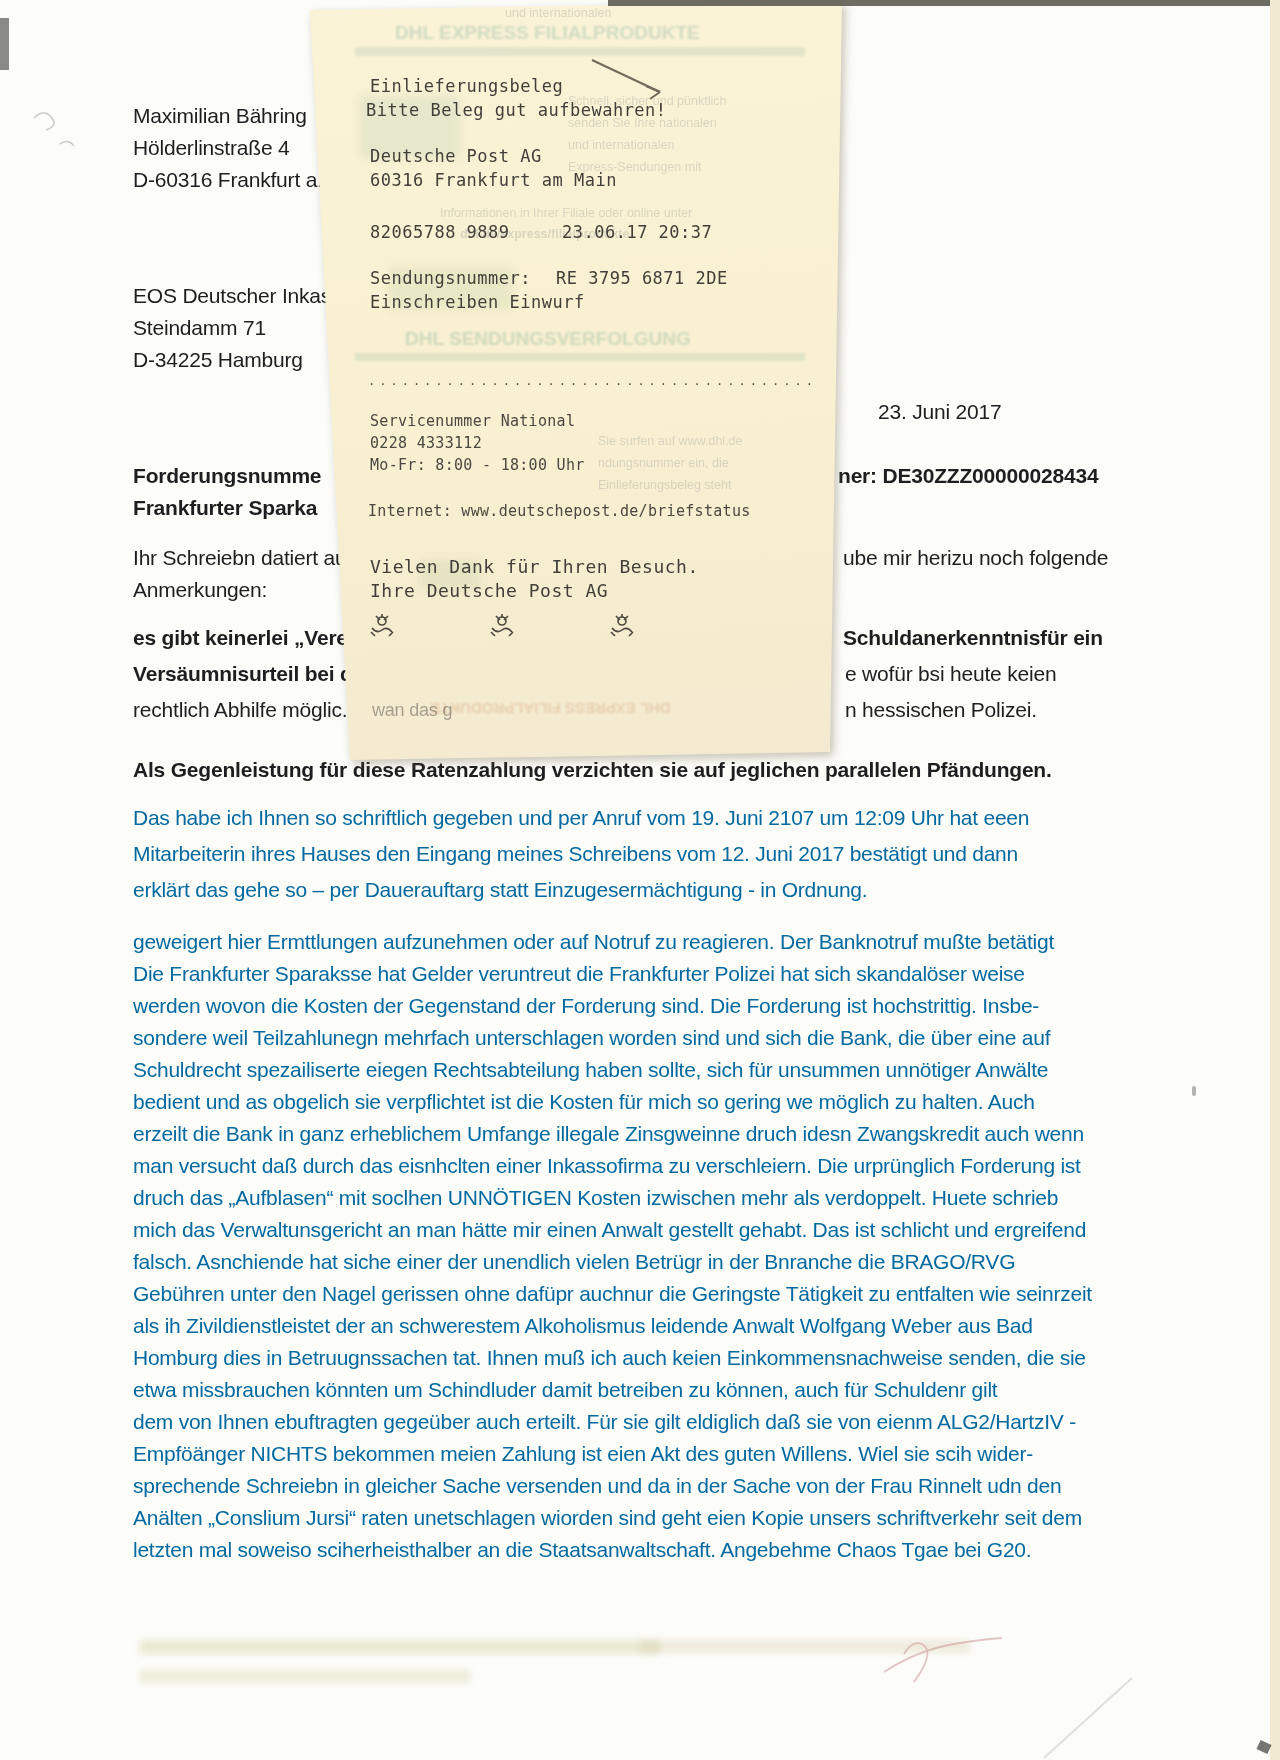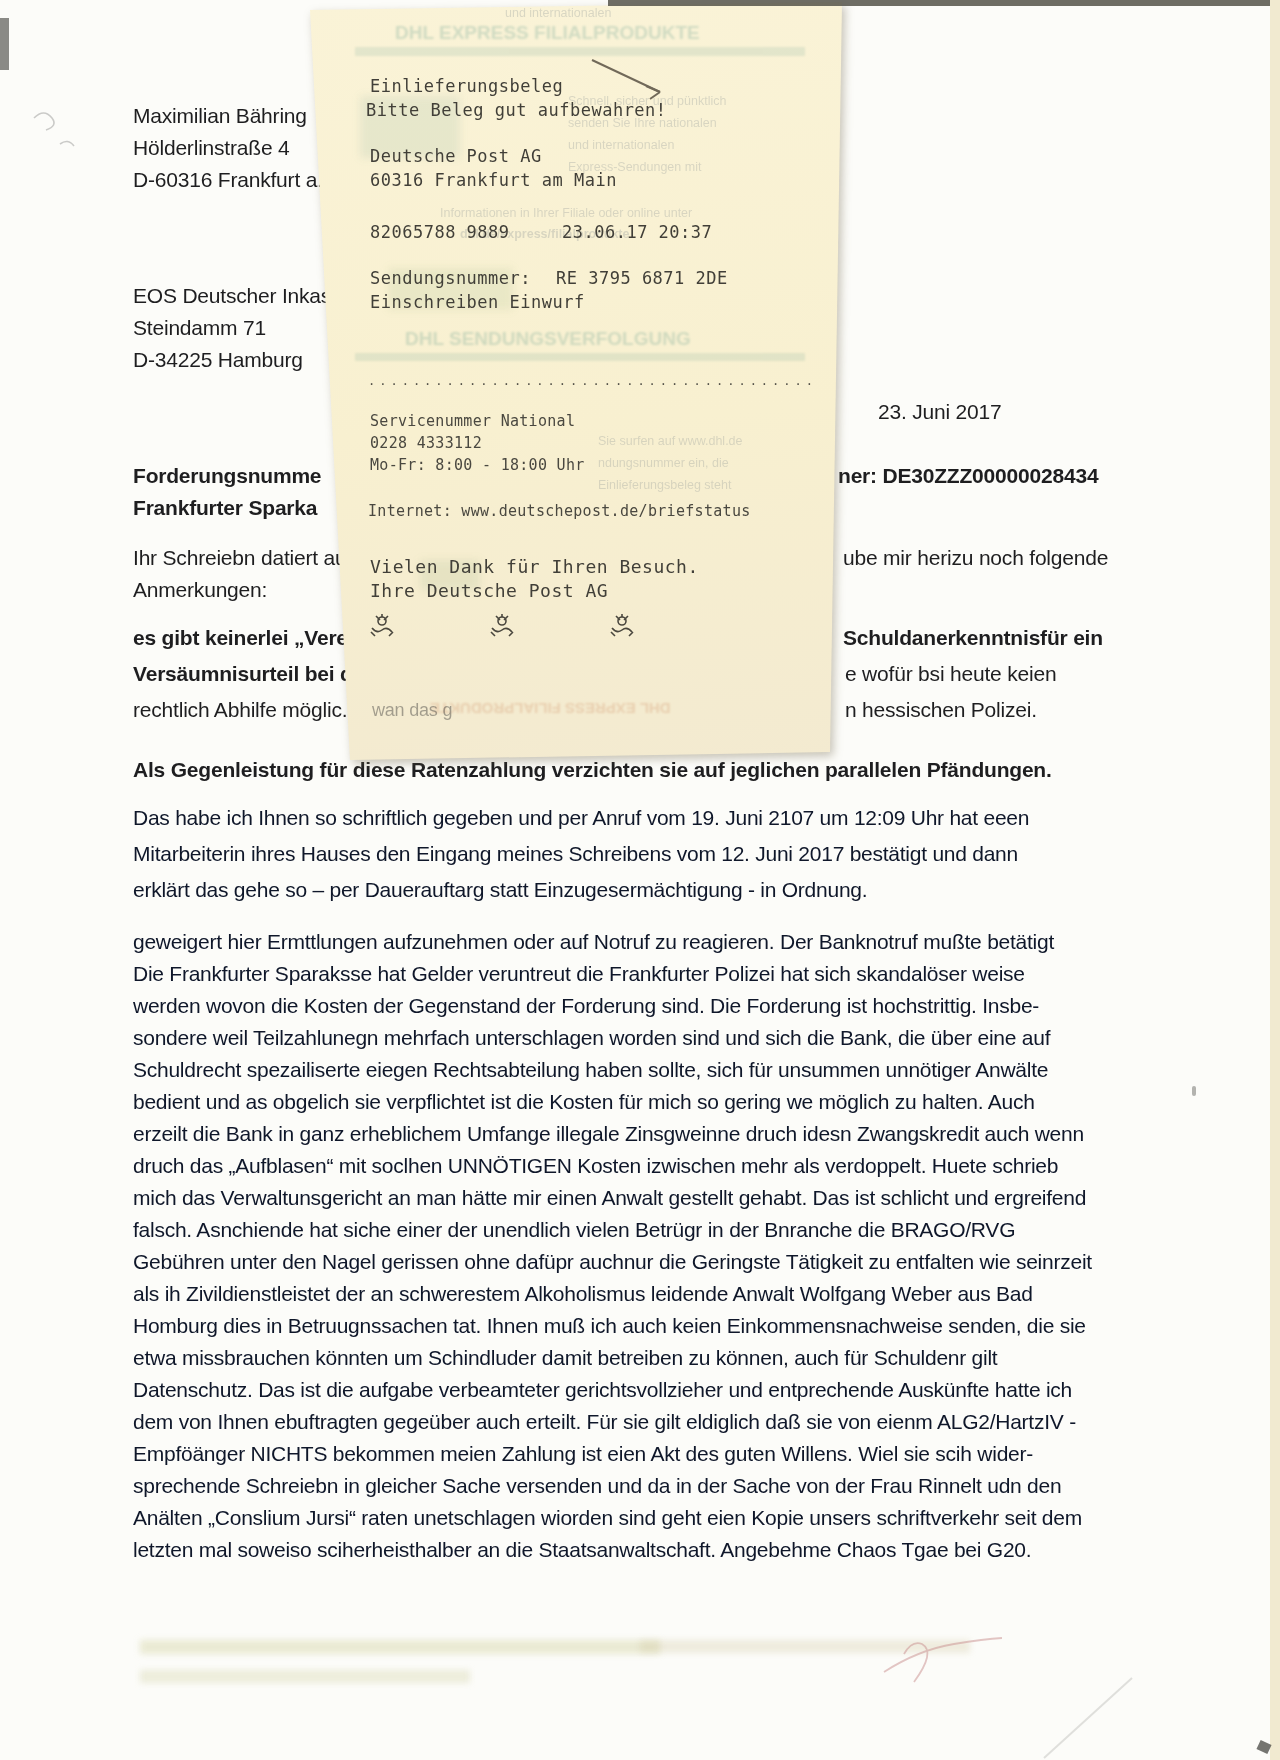"Das habe ich Ihnen so" .para { color: #0f172a -> #0369a1 }
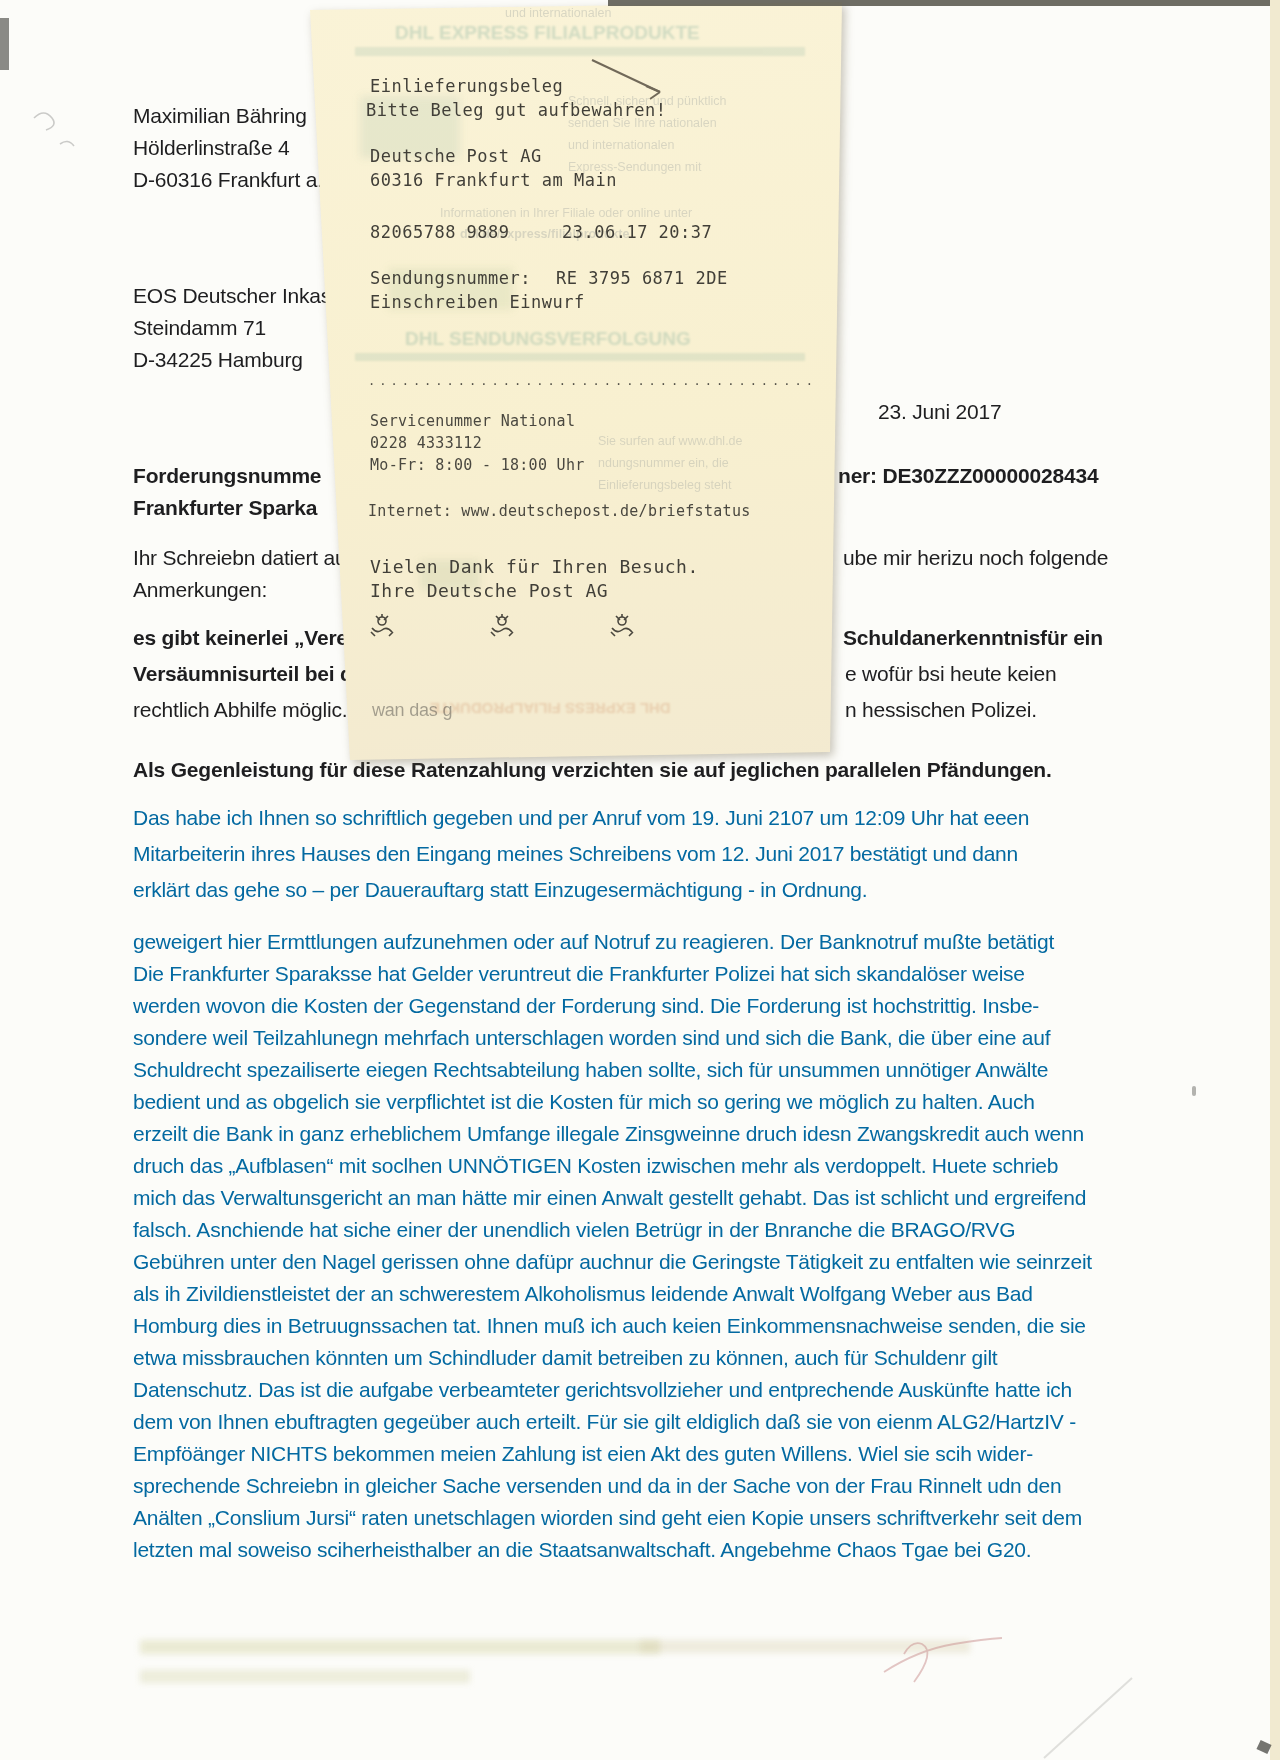"man versucht daß durch das" div { html: none -> <div>man versucht daß durch das eisnhclten einer Inkassofirma zu verschleiern. Die urprünglich Forderung ist</div> }
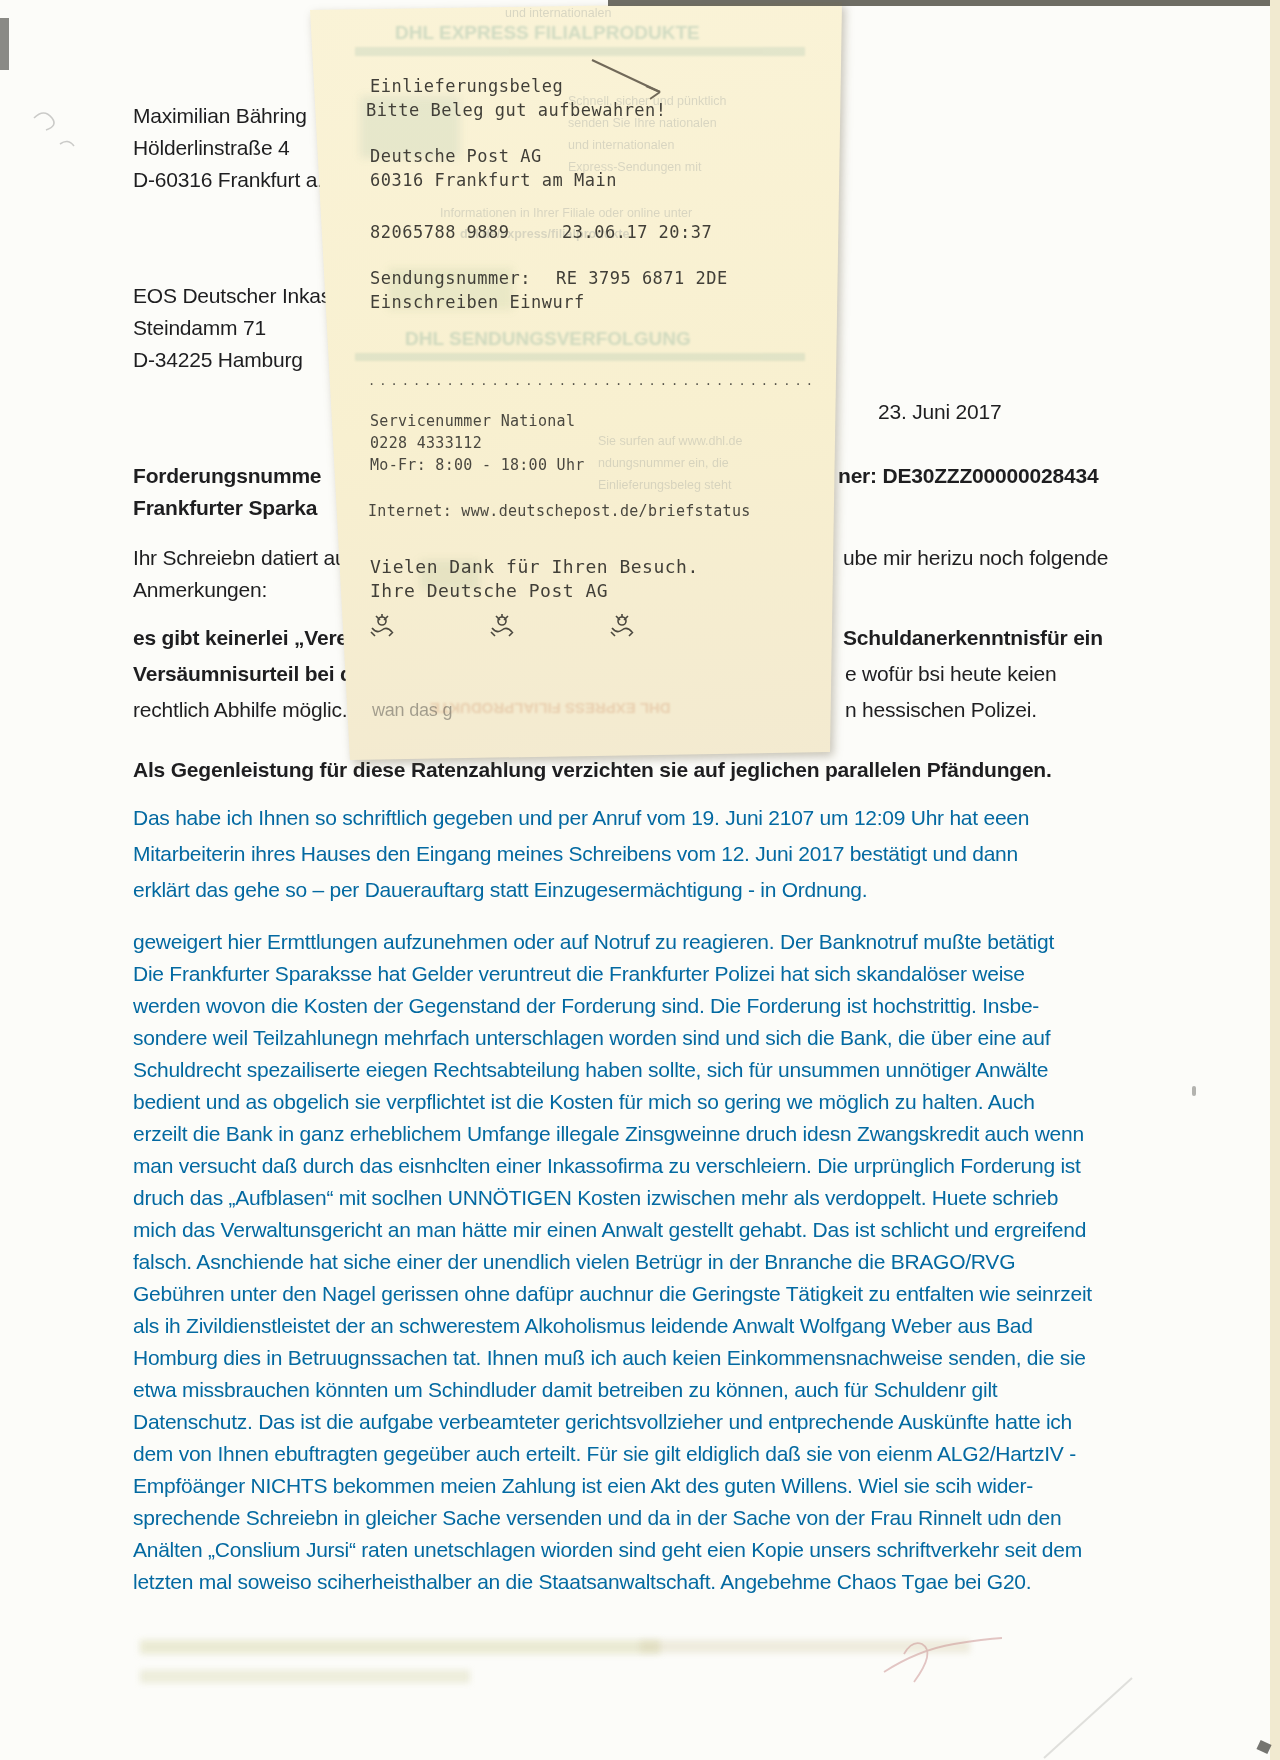"Datenschutz. Das ist die aufgabe" div { html: <div>Datenschutz. Das ist die aufgabe verbeamteter gerichtsvollzieher und entprechende Auskünfte hatte ich</div> -> none }
